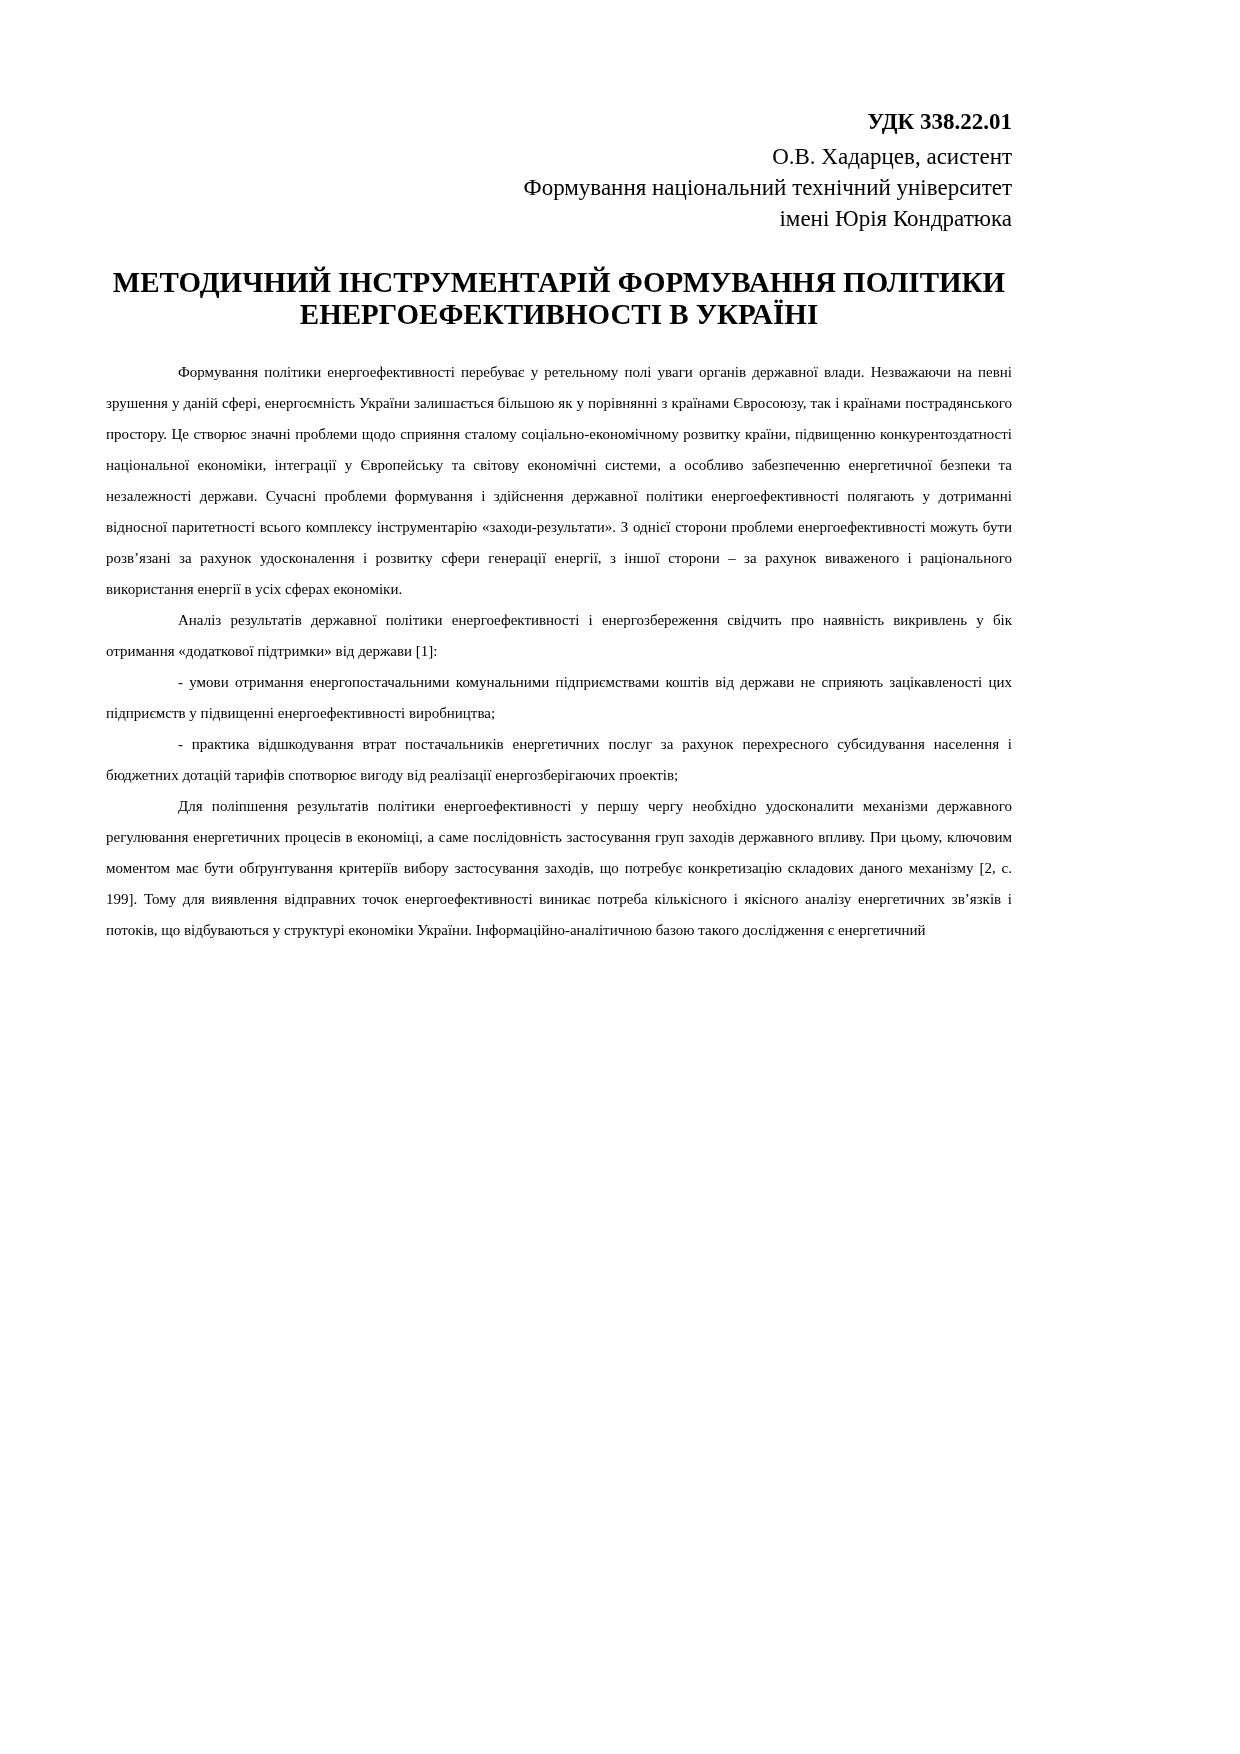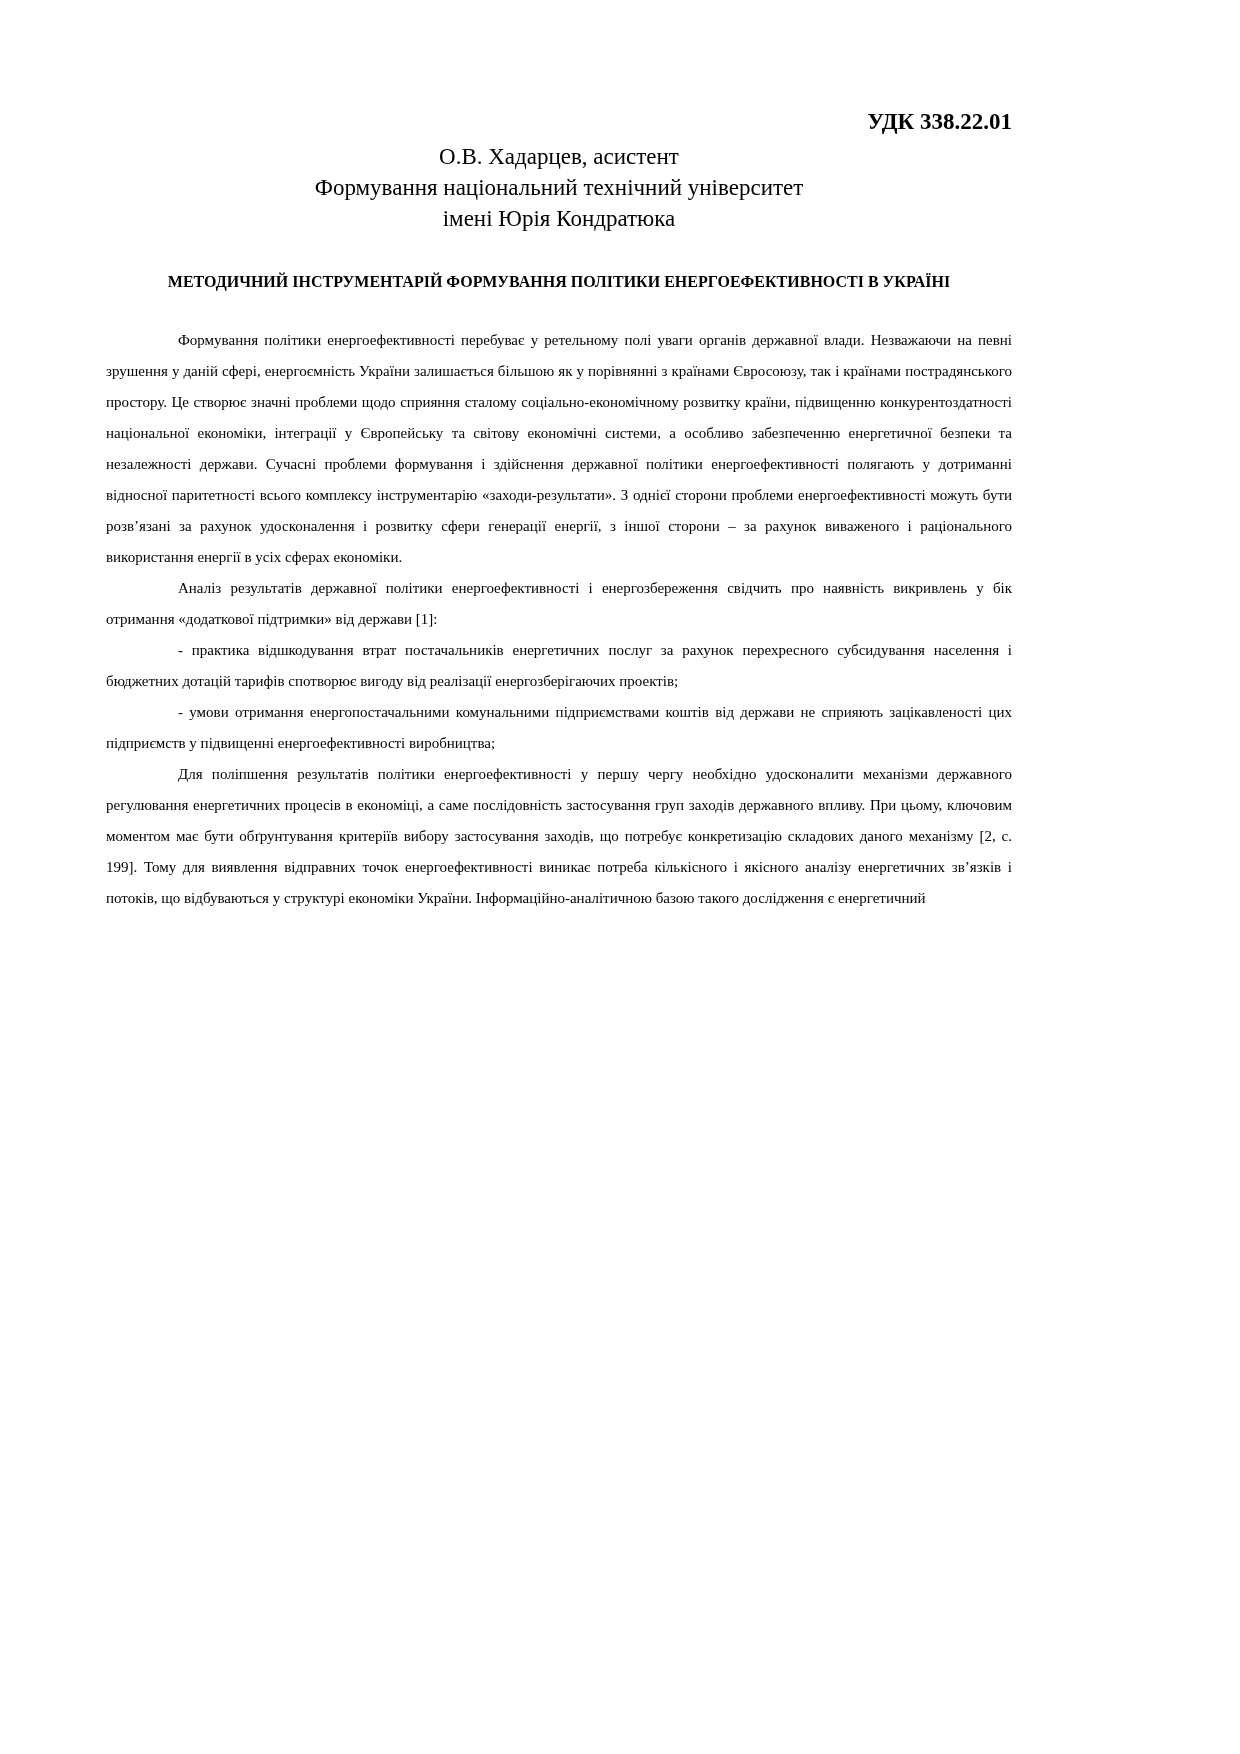"О.В. Хадарцев, асистент" .authors { text-align: center -> right }
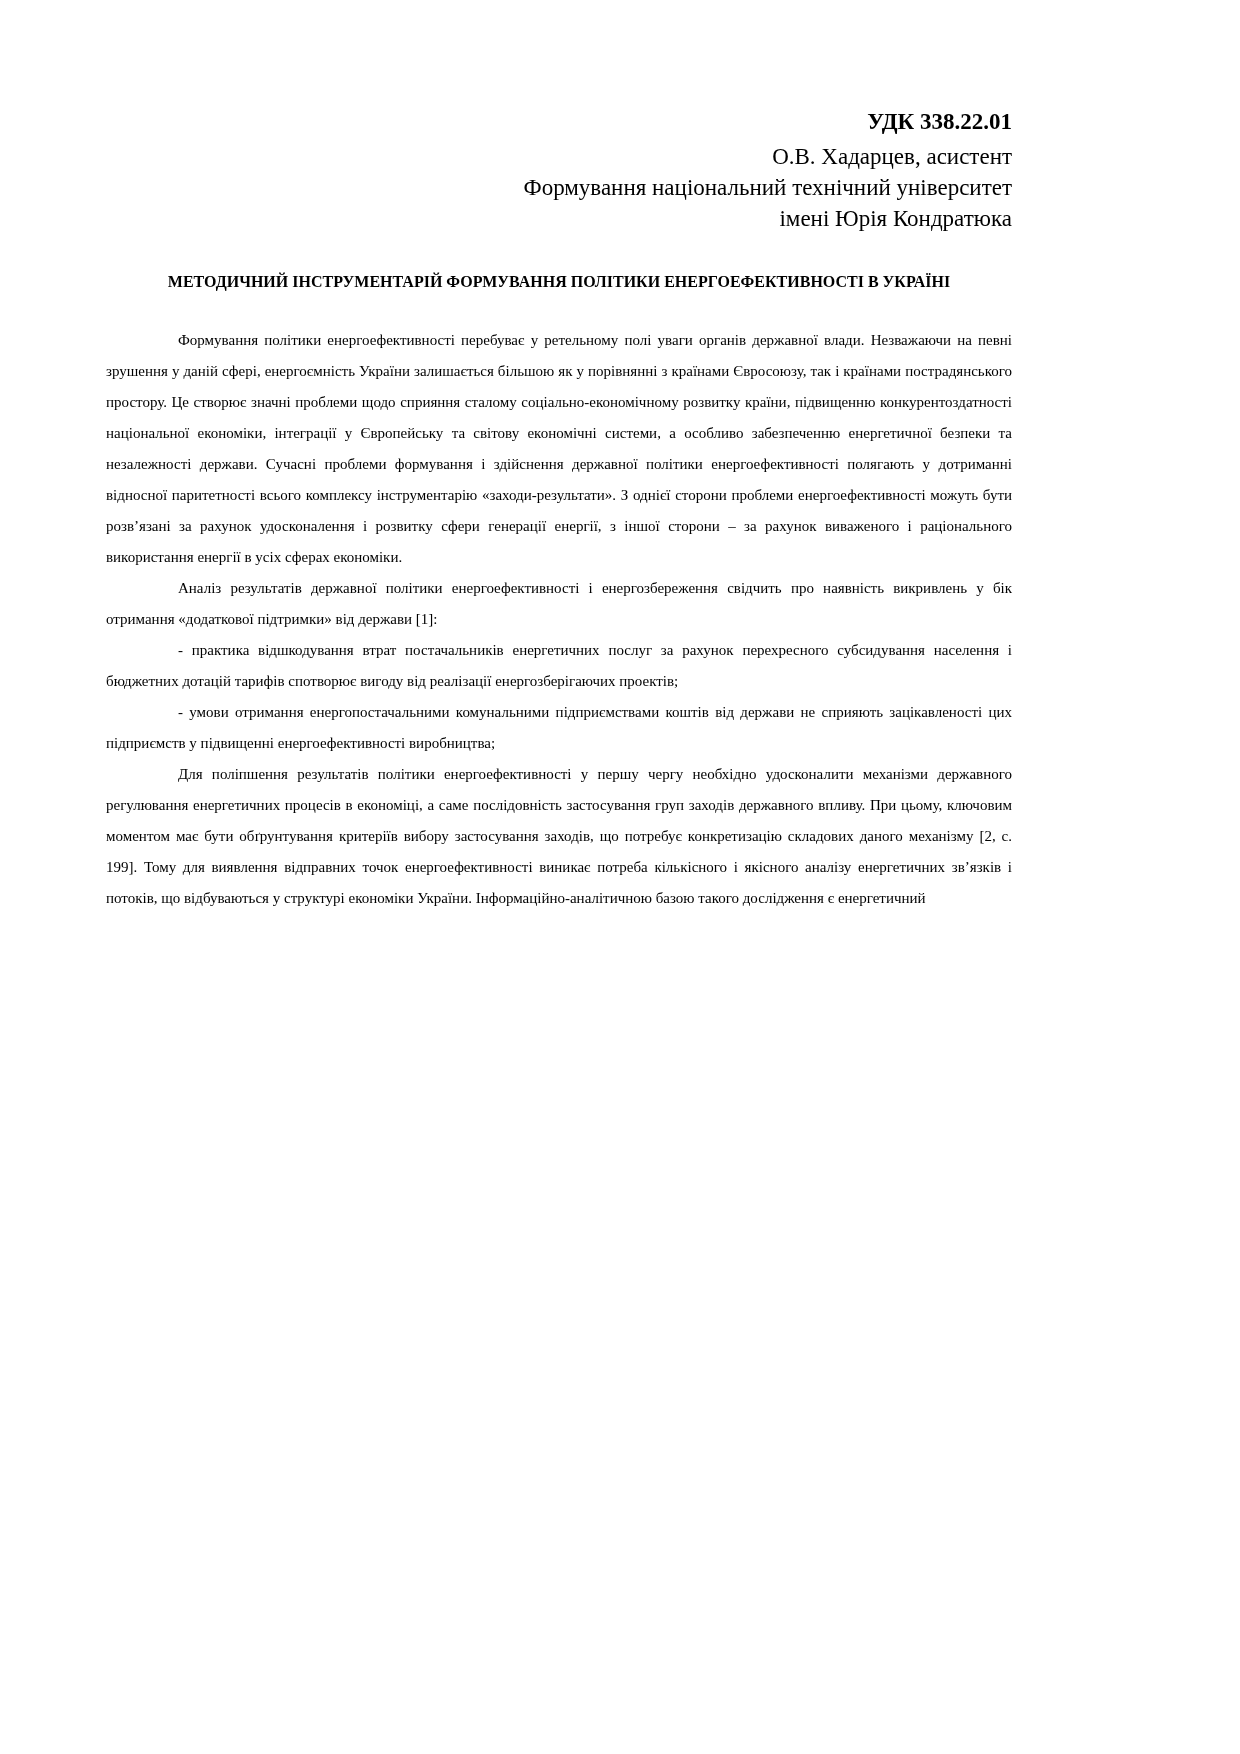"МЕТОДИЧНИЙ ІНСТРУМЕНТАРІЙ ФОРМУВАННЯ" .title { font-size: 16px -> 29px }
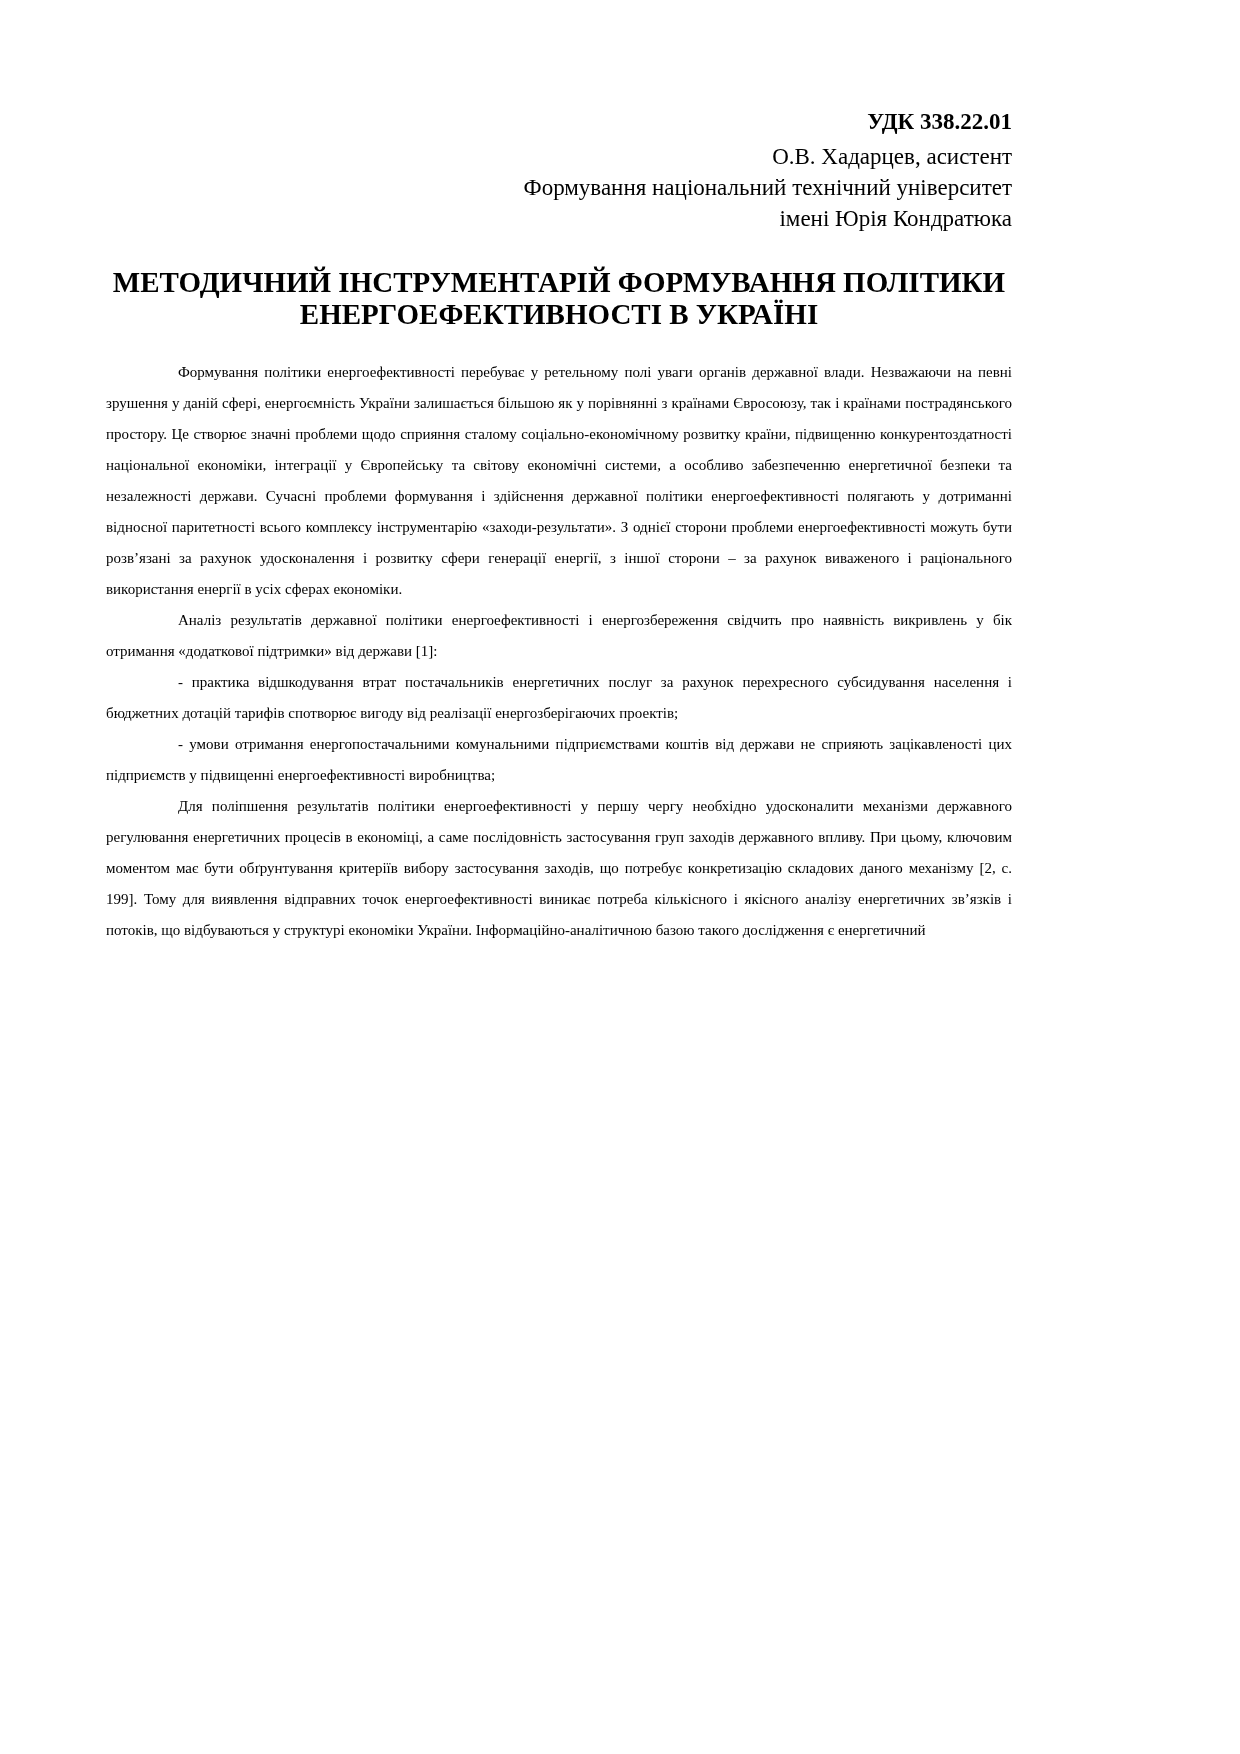"- практика відшкодування втрат" p.body-text { order: before "- умови отримання енергопостачальними" -> after "- умови отримання енергопостачальними" }
